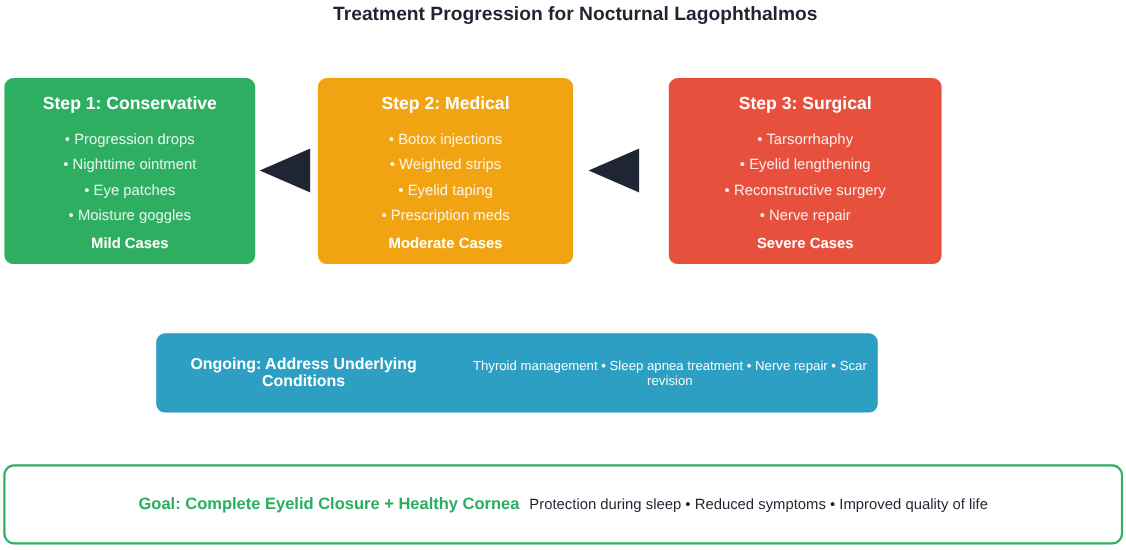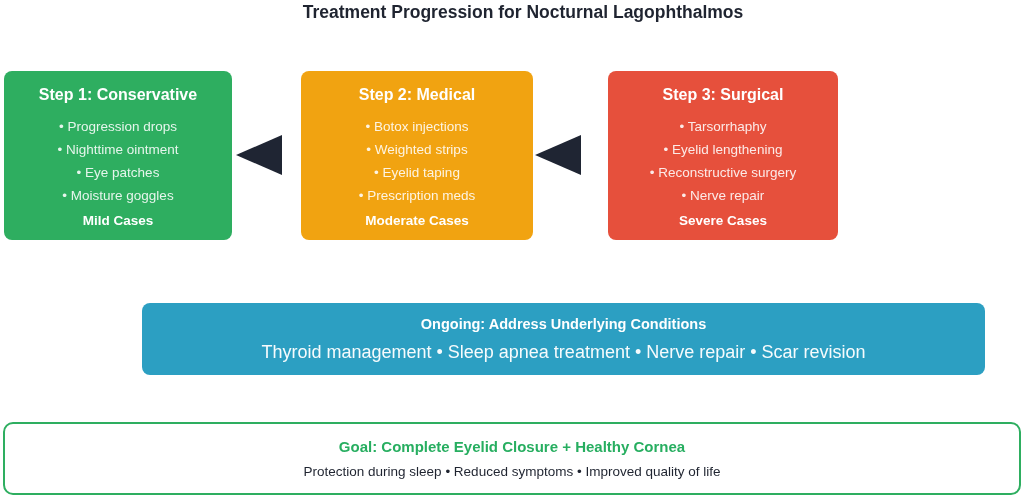"Step 2: Medical" .step2 { left: 301px -> 289px }
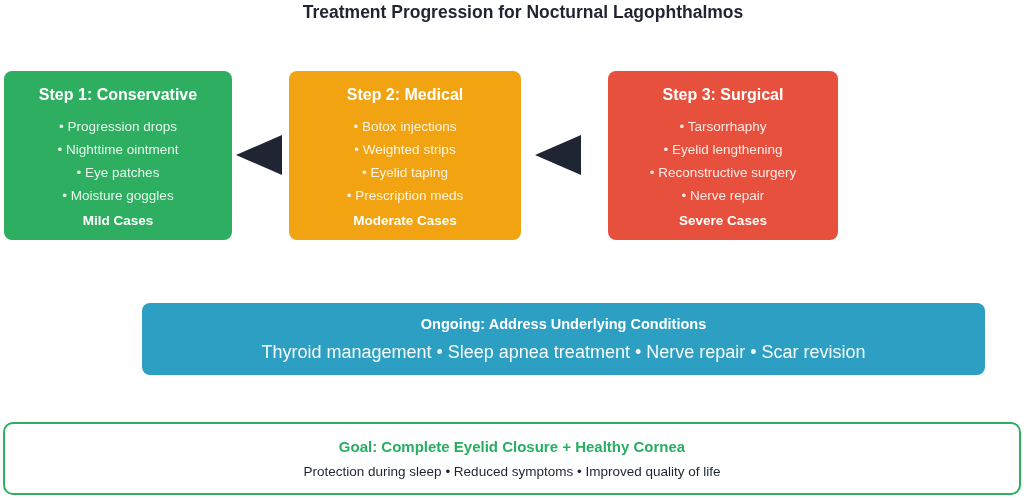"Step 3: Surgical" .step3 { width: 230px -> 248px }
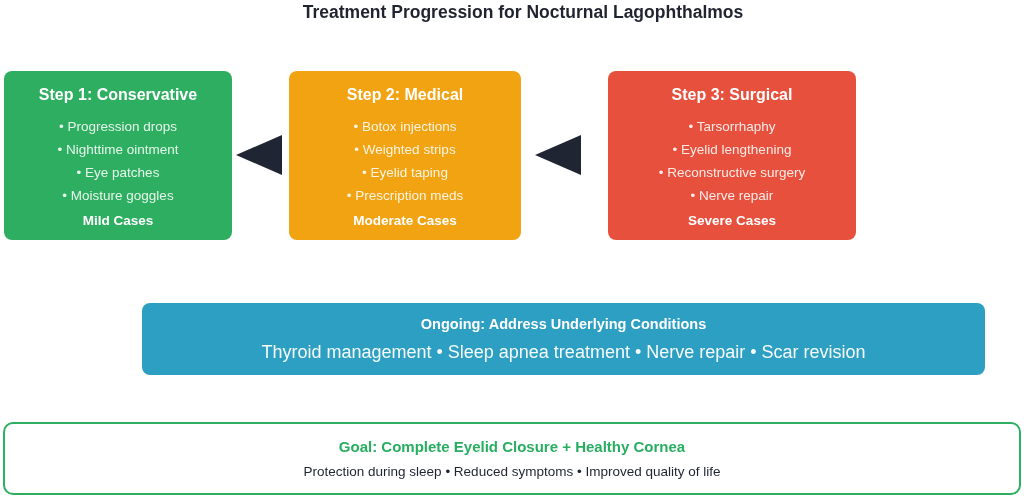"Ongoing: Address Underlying Conditions" .ongoing { flex-direction: column -> row; width: 843px -> 656px }
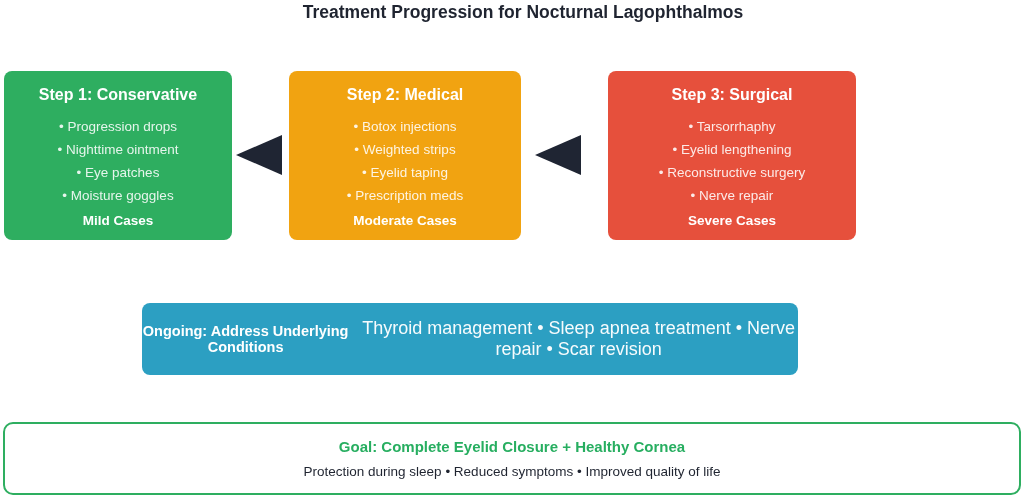"Thyroid management • Sleep apnea" .ongoing p { font-size: 18px -> 12px }
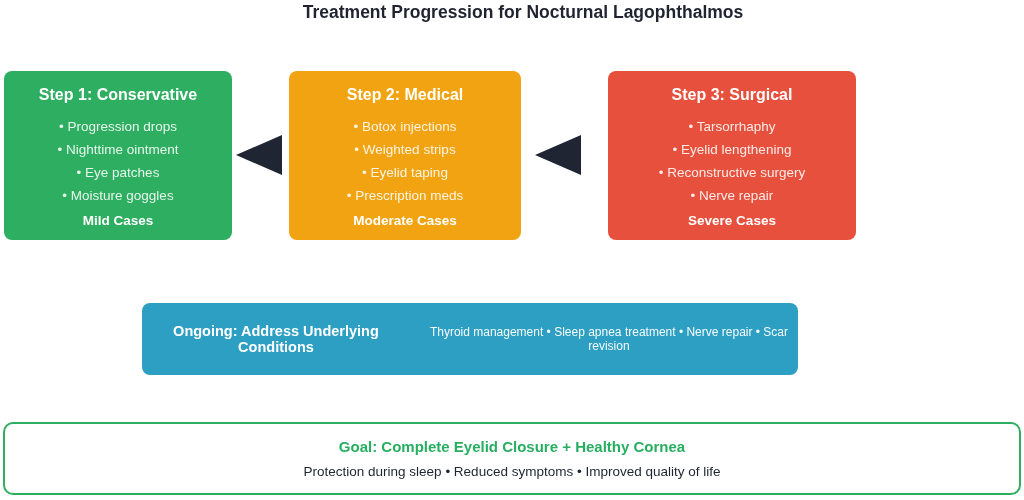"Goal: Complete Eyelid Closure +" .goal { flex-direction: column -> row }
